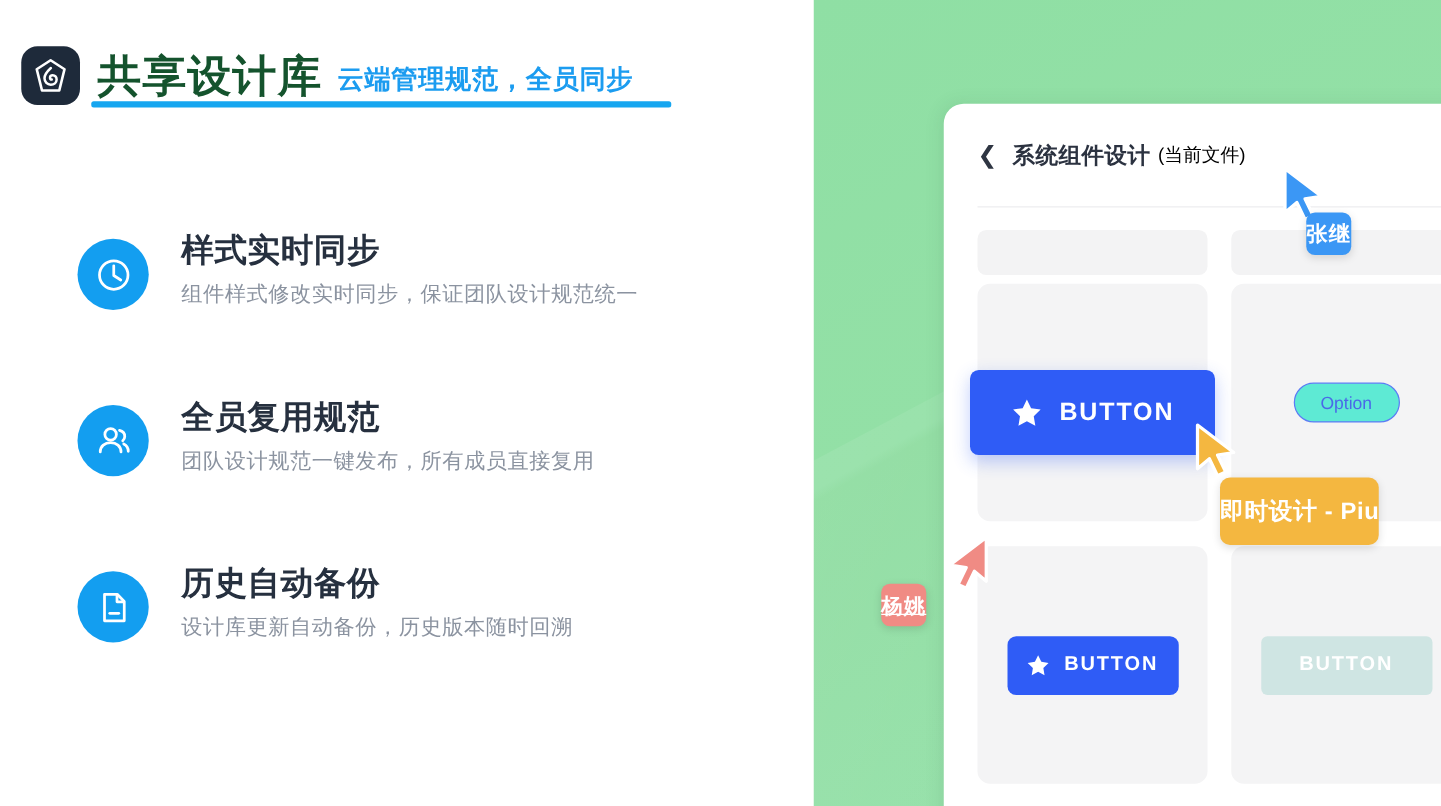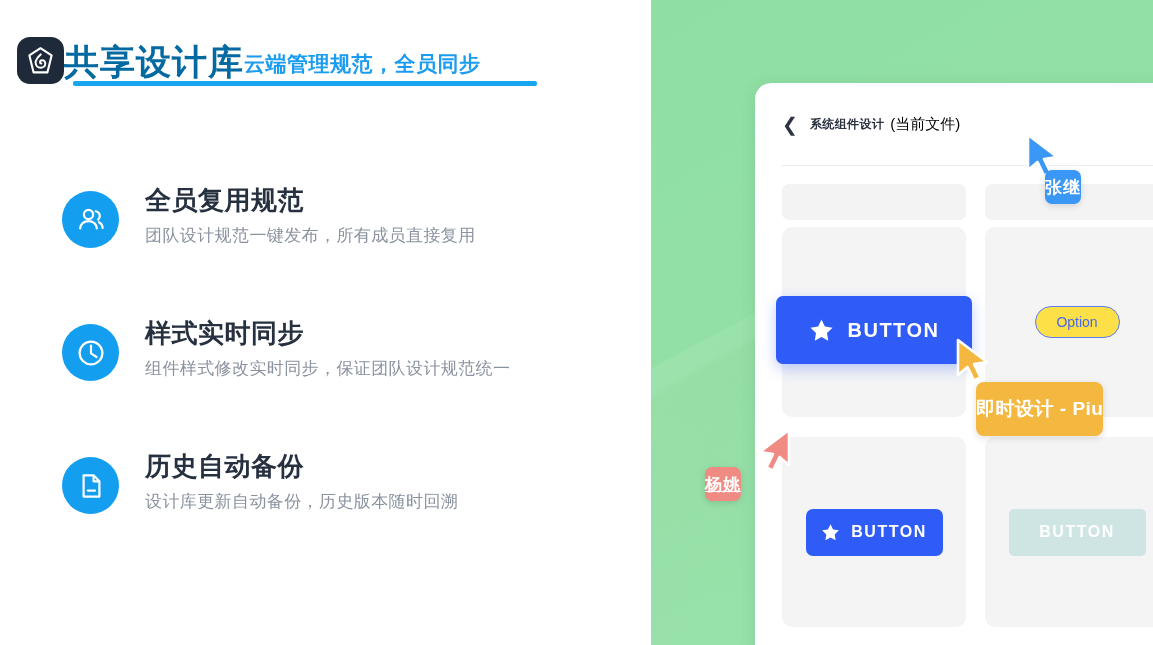"共享设计库" .brand-title { color: #0369a1 -> #14532d; margin-left: none -> 14px }
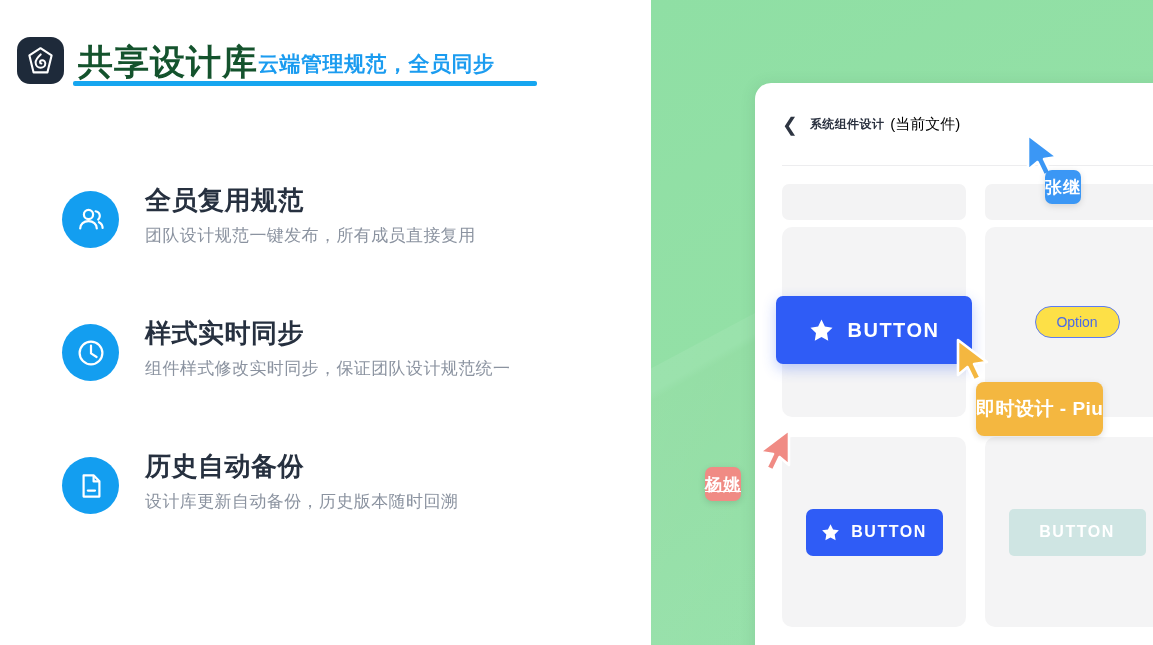"云端管理规范，全员同步" .brand-sub { margin-left: none -> 12px }
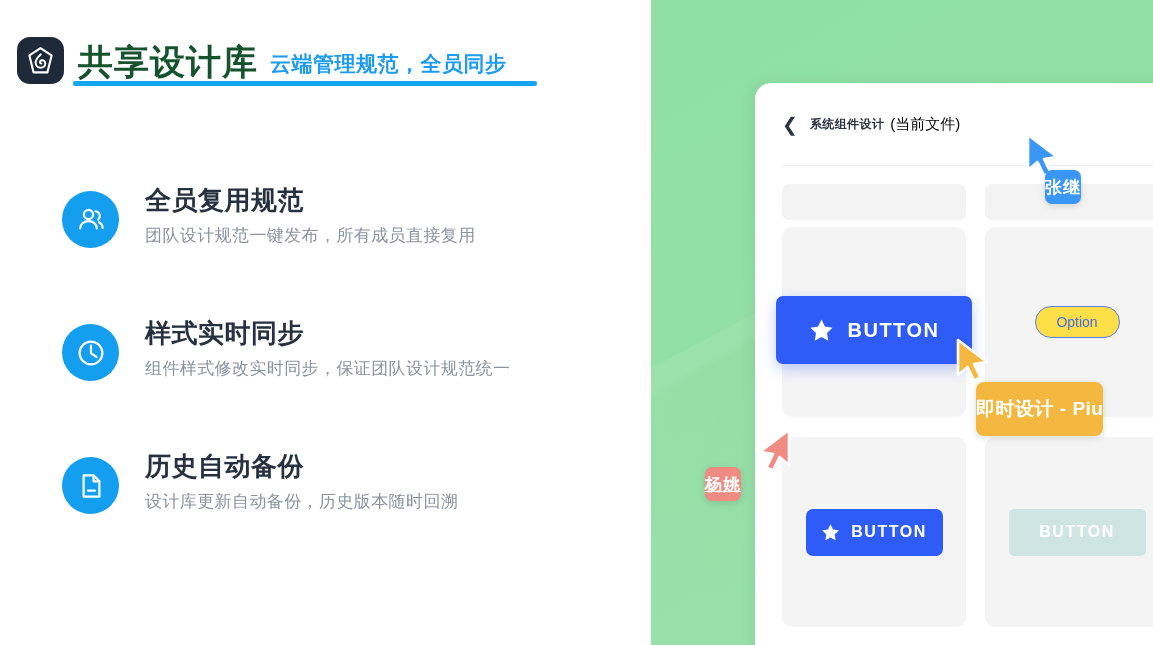"系统组件设计" .file-name { font-size: 12px -> 18px }
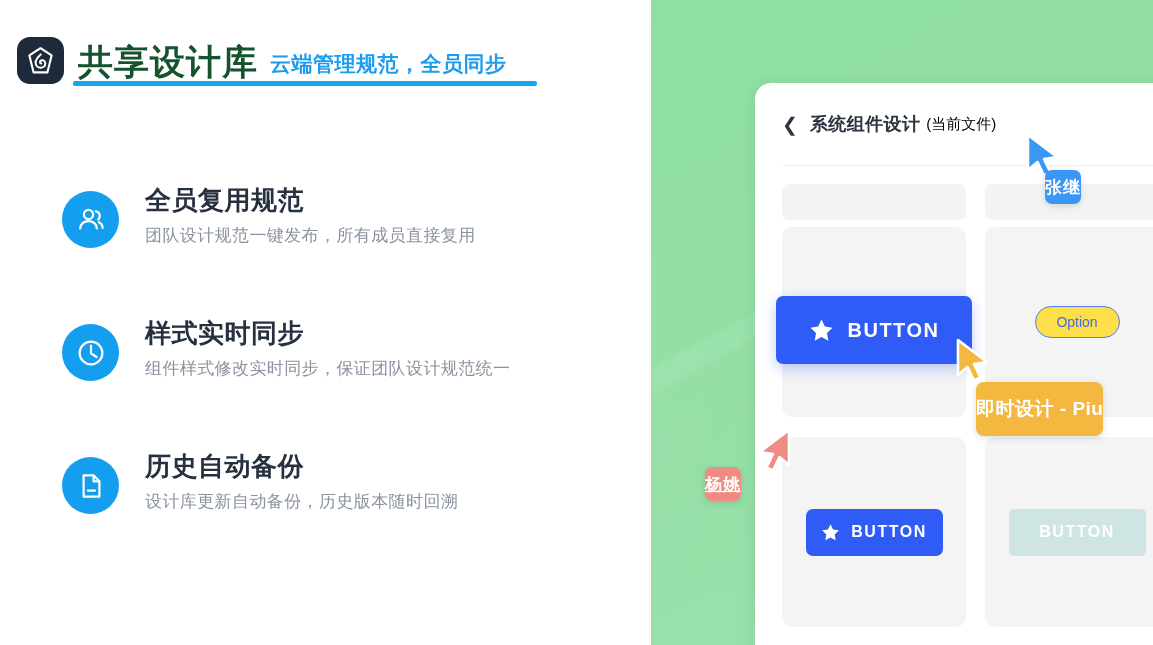"全员复用规范" div.feature { order: before "样式实时同步" -> after "样式实时同步" }
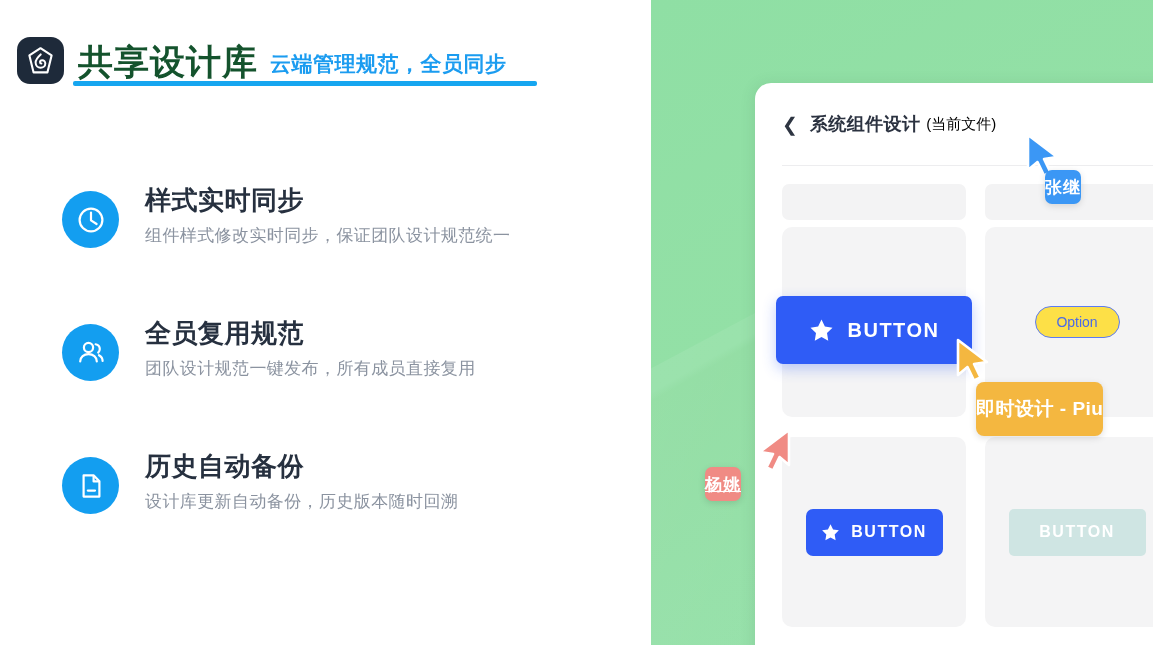"Option" .option-pill { background: #fde047 -> #5eead4 }
